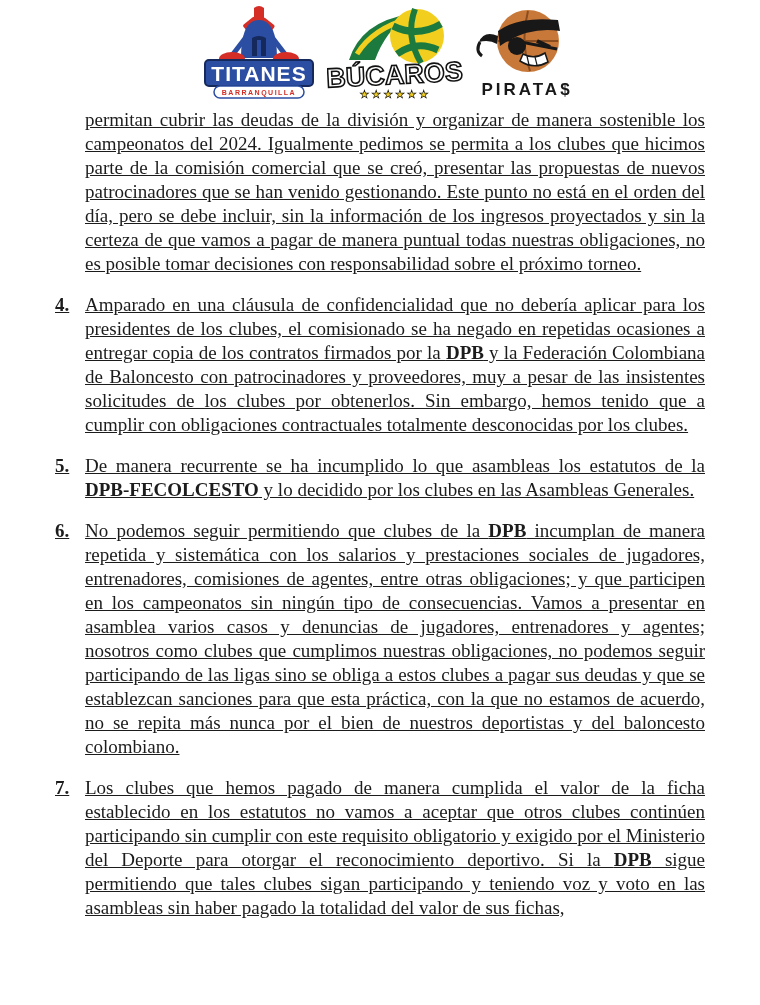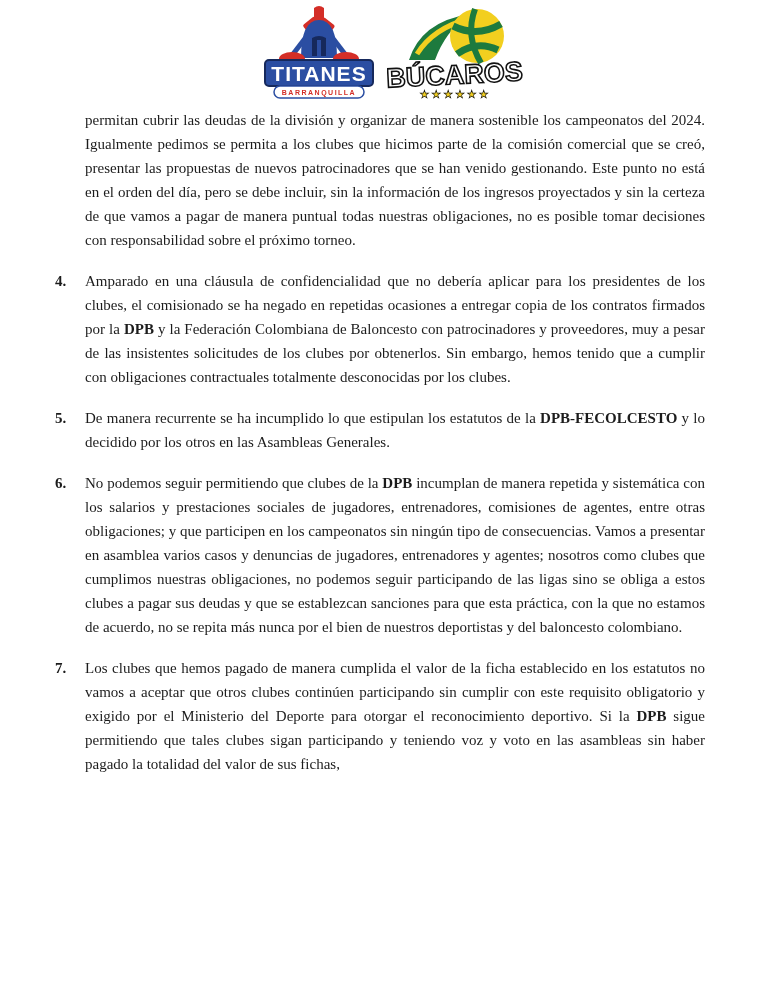"PIRATA$" div.logo { html: none -> <div> <svg> <circle></circle> <path></path> <path></path> <path></path> <path></path> <line></line> <circle></circle> <path></path> <path></path> <line></line> <line></line> <text>PIRATA$</text> </svg> </div> }
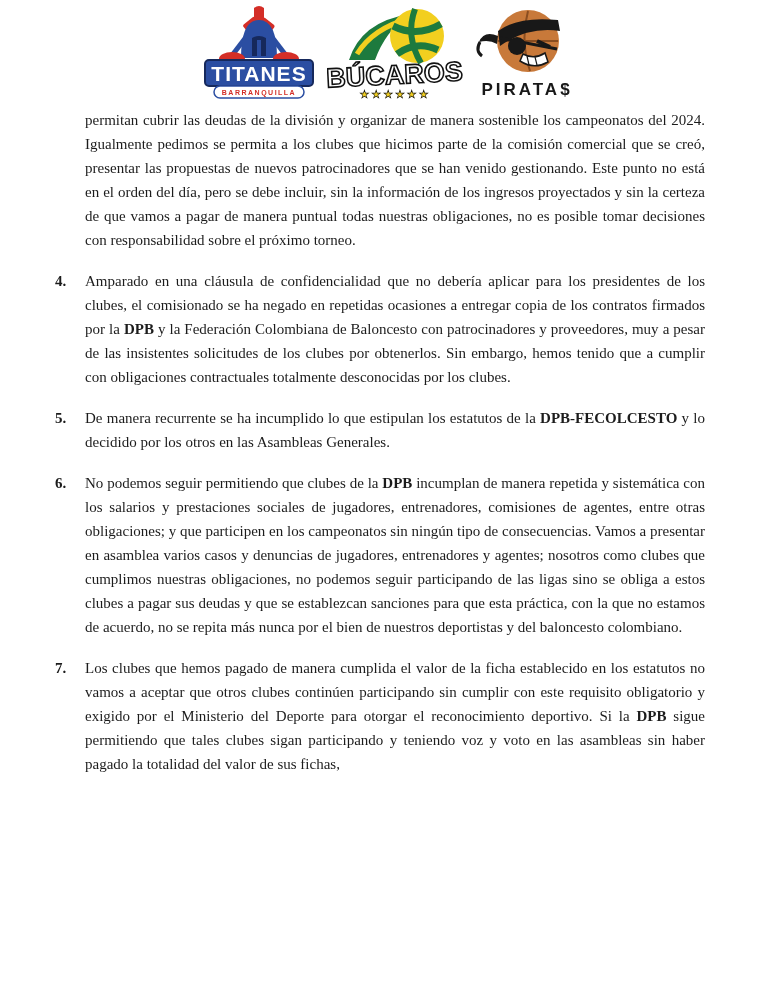"permitan cubrir las deudas de" .doc { font-size: 15px -> 19px; text-decoration: none -> underline }
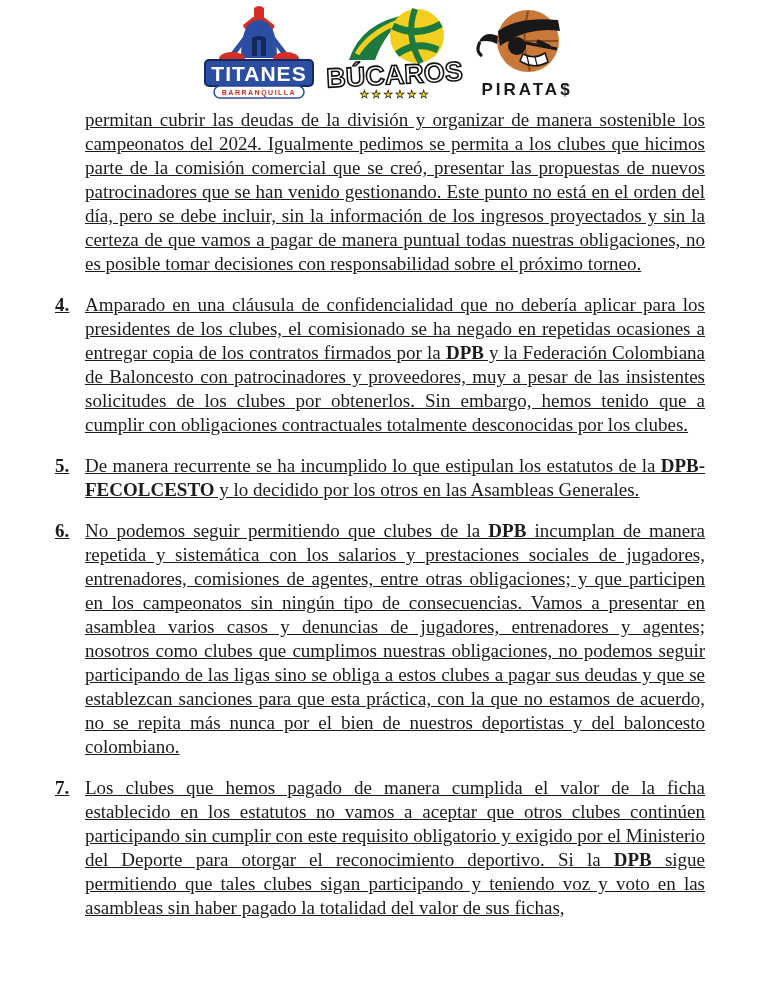"De manera recurrente se ha" span { text: estipulan -> asambleas }
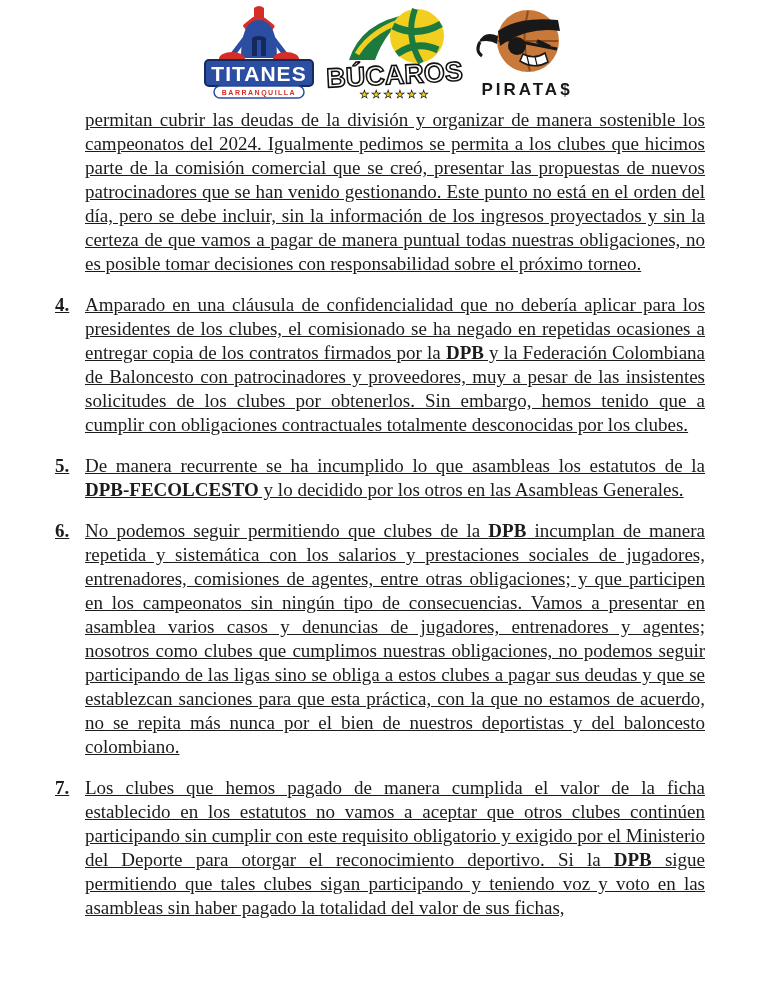"y lo decidido por los" span { text: otros -> clubes }
